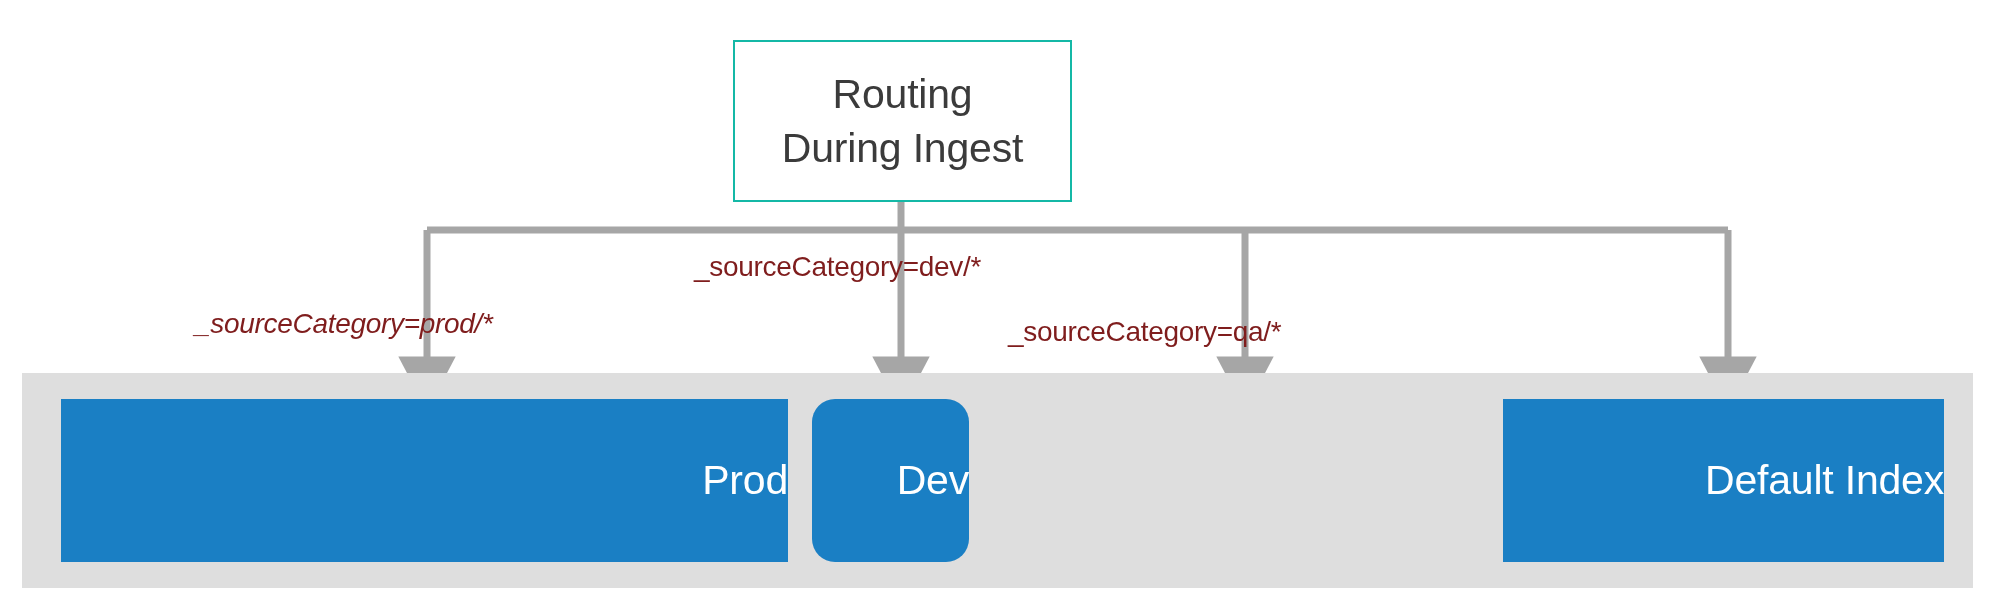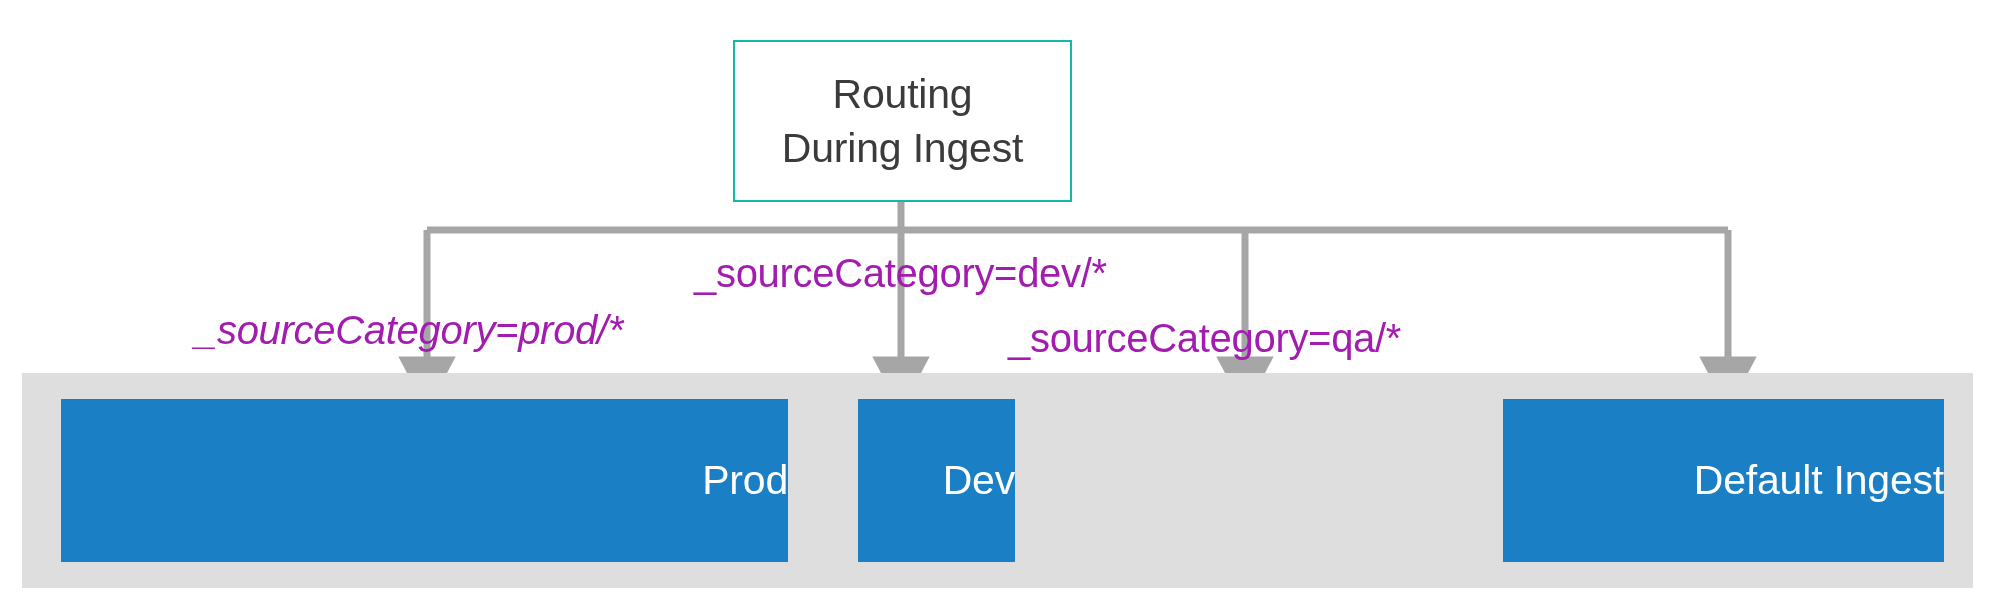"_sourceCategory=dev/*" .edge-label { color: #a21caf -> #7f1d1d; font-size: 40px -> 28px }
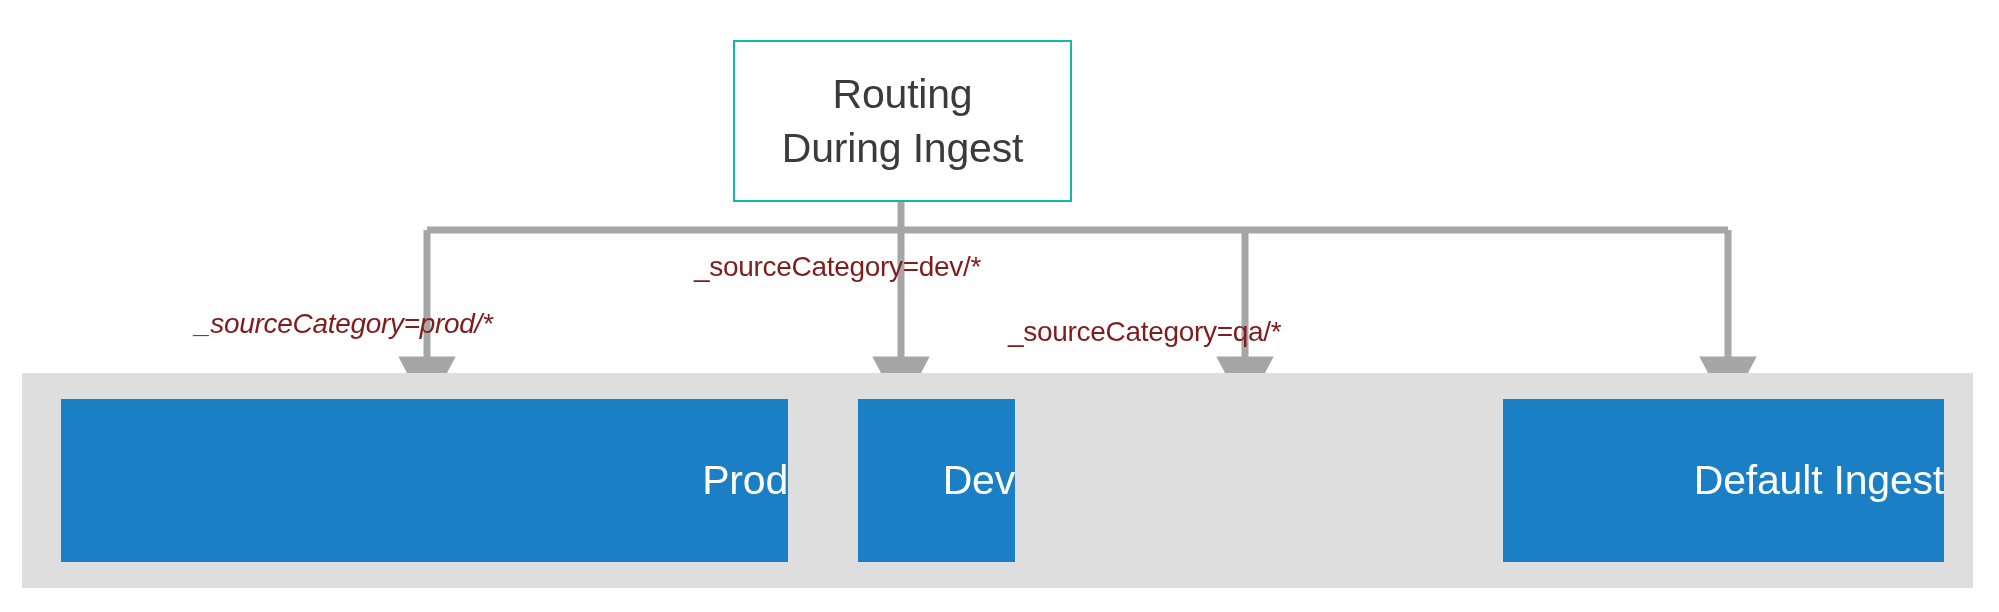"Dev" .index-box.dev { border-radius: none -> 23px; left: 836px -> 790px }
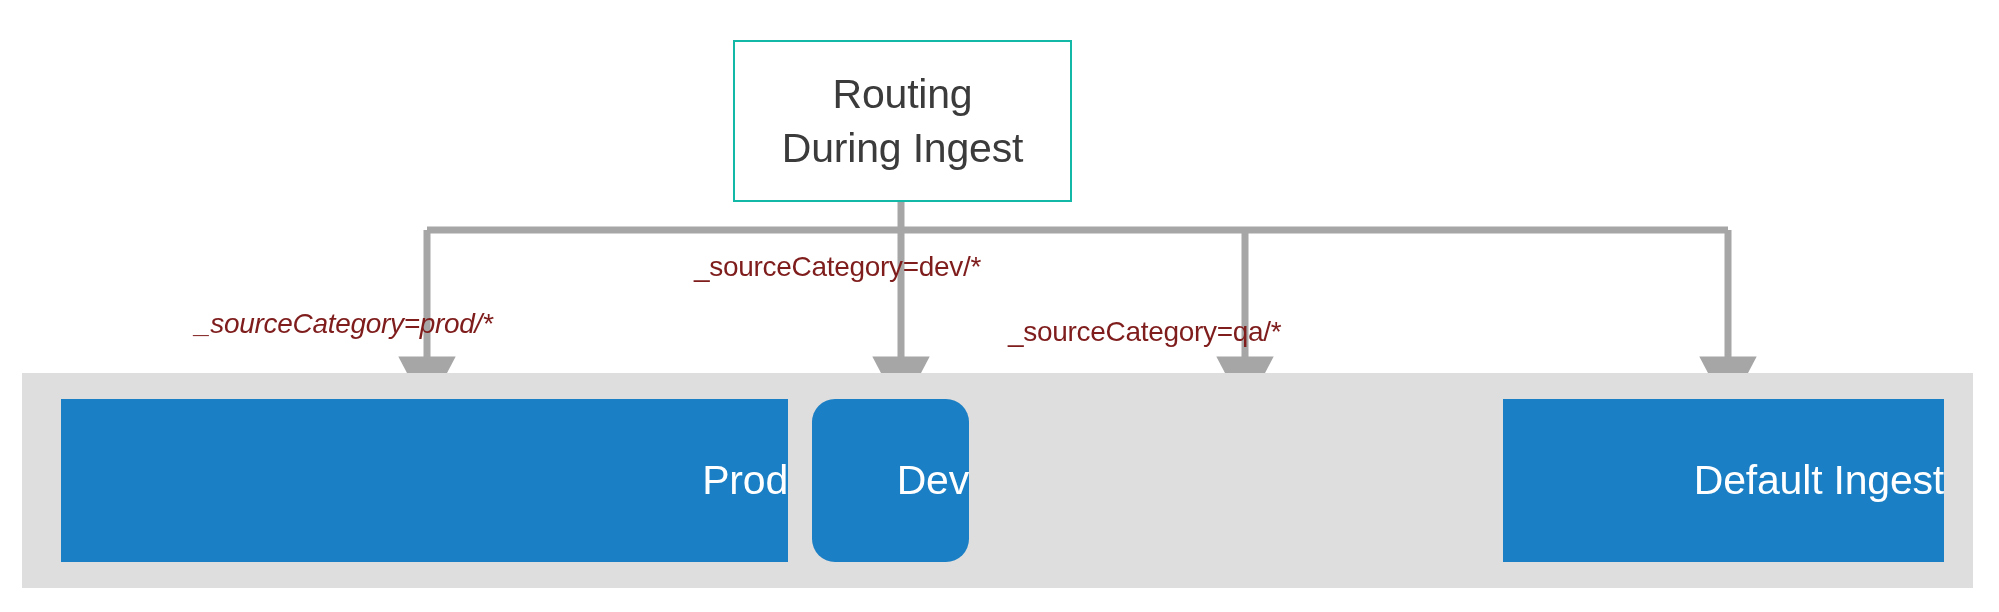"Default Ingest" span.index-label { text: Ingest -> Index }
